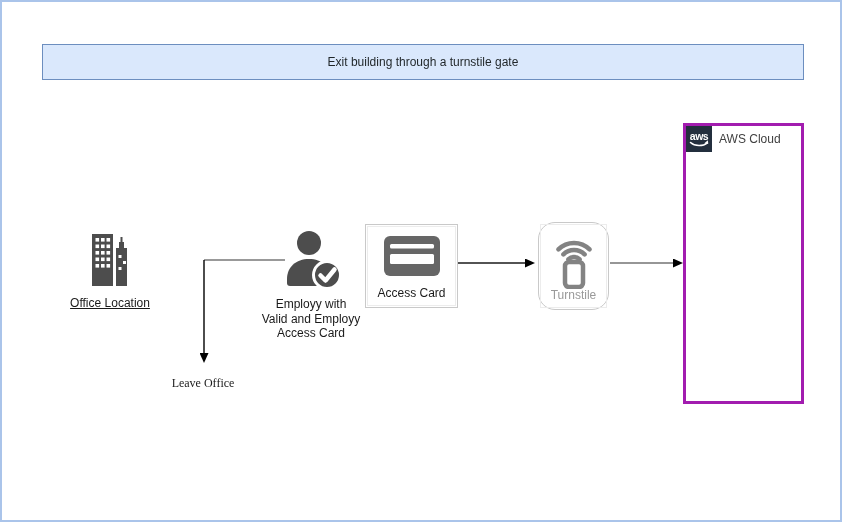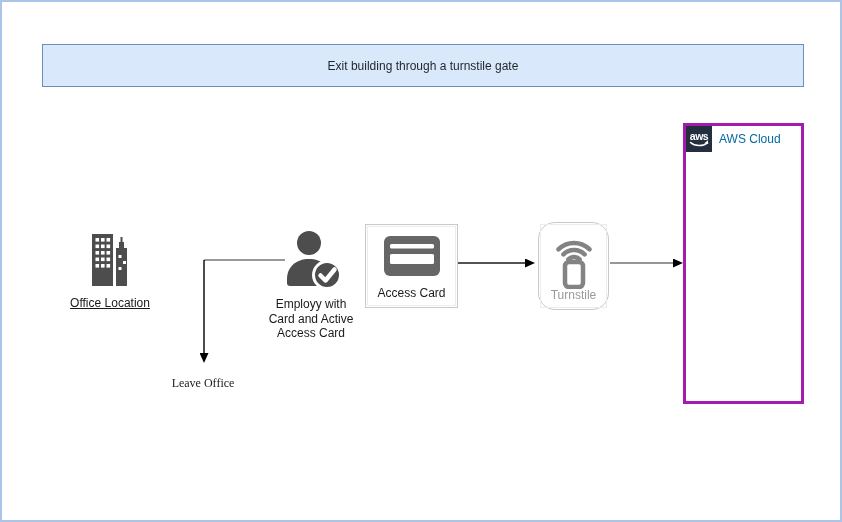"Exit building through a turnstile" .title-bar { height: 43px -> 36px }
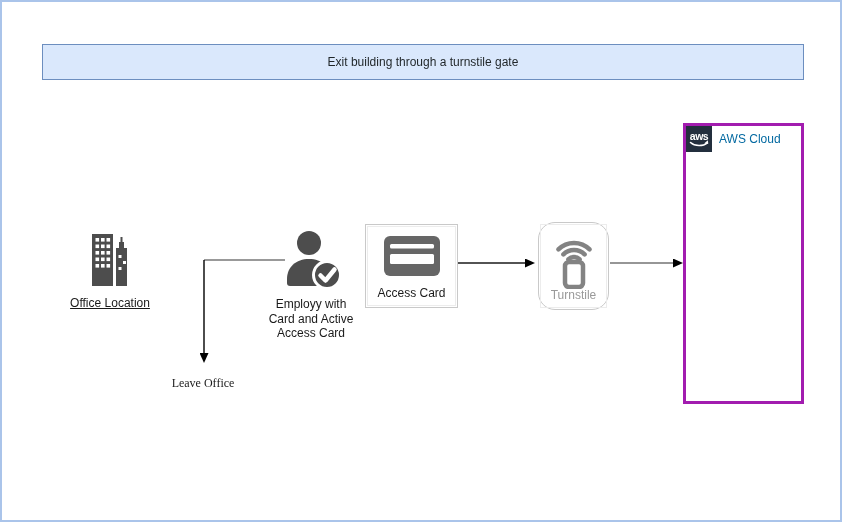"AWS Cloud" .aws-label { color: #0369a1 -> #404040 }
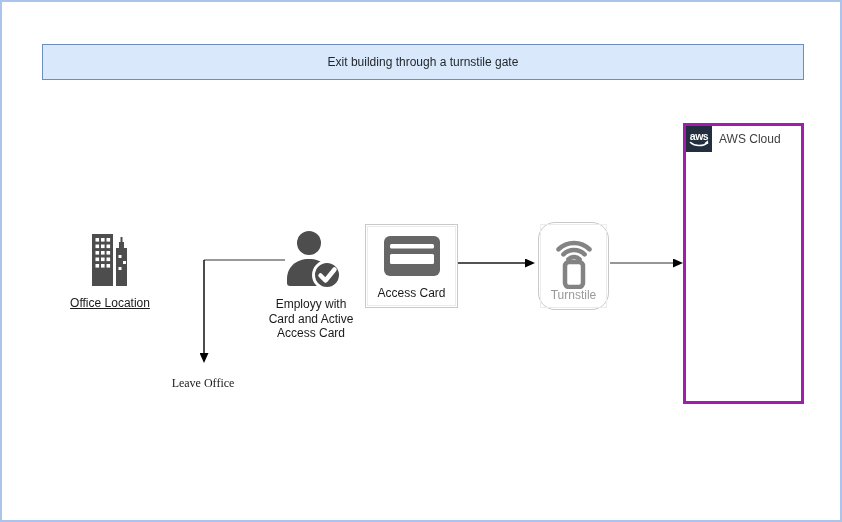"Card and Active" div { text: Card and Active -> Valid and Employy }
